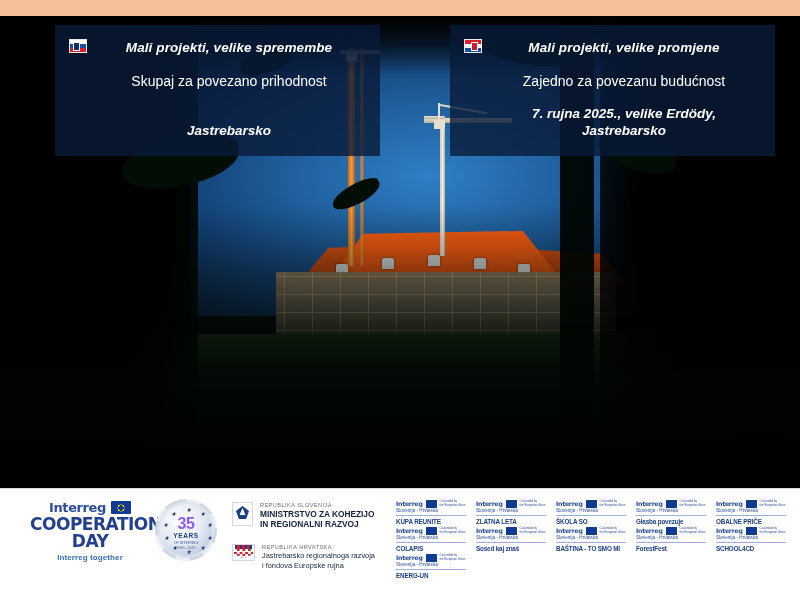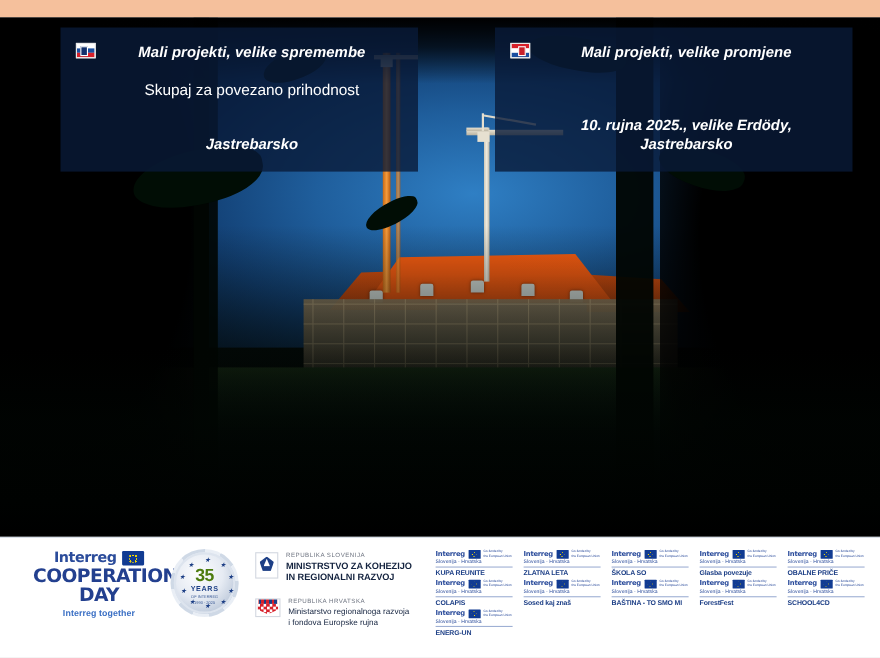"Zajedno za povezanu budućnost" div.ptxt { html: none -> <div>Zajedno za povezanu budućnost</div> }
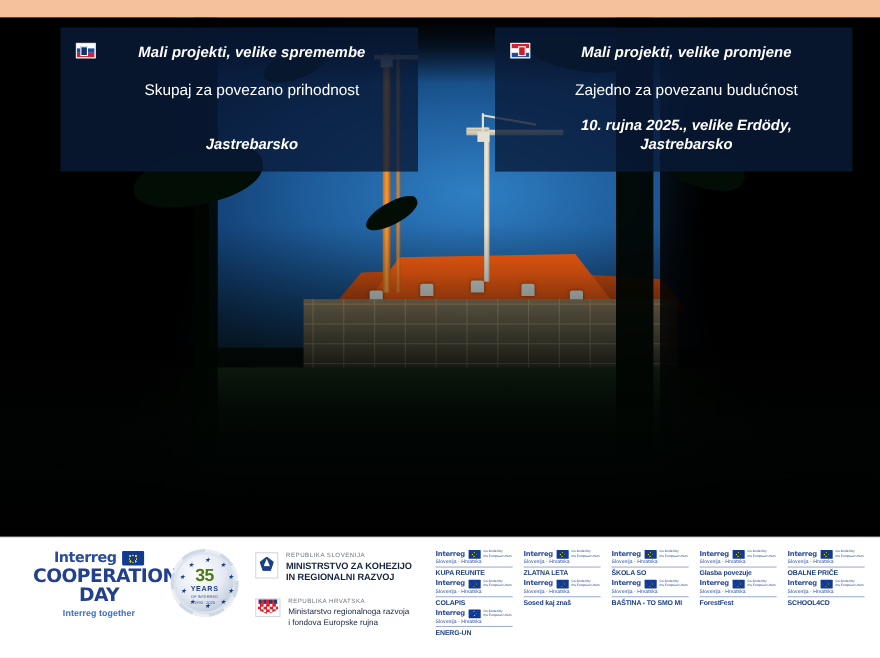"10. rujna 2025.," span { text: 10 -> 7 }
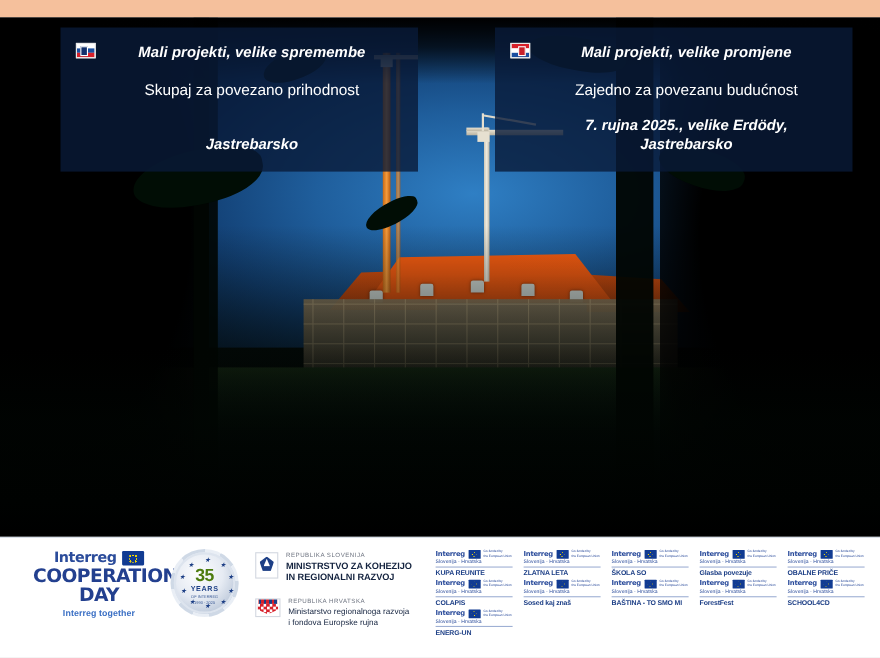"35" .badge35 .num { color: #4d7c0f -> #8b5cf6 }
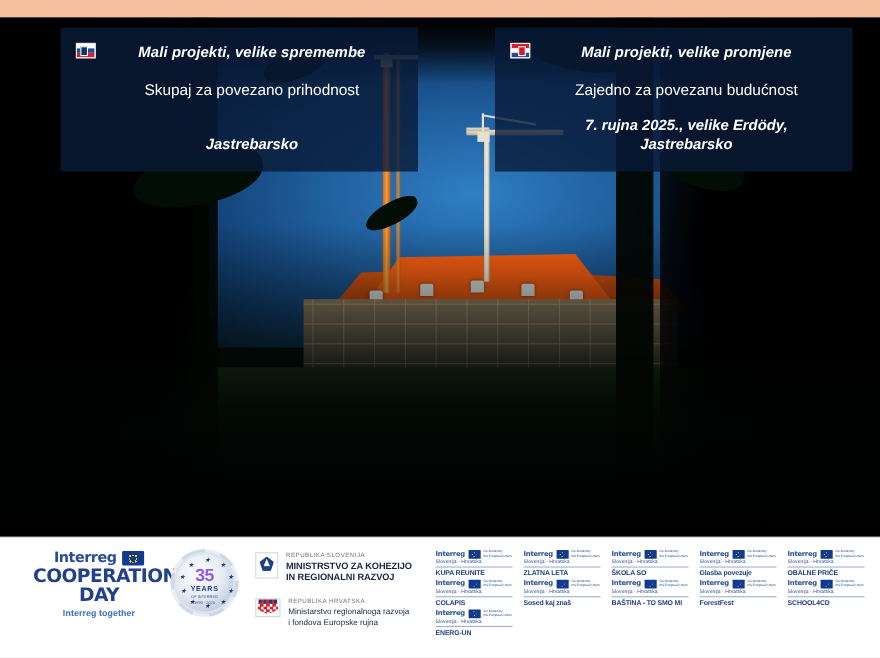"Ministarstvo regionalnoga razvoja" div.t2w { text: Ministarstvo -> Jastrebarsko }
